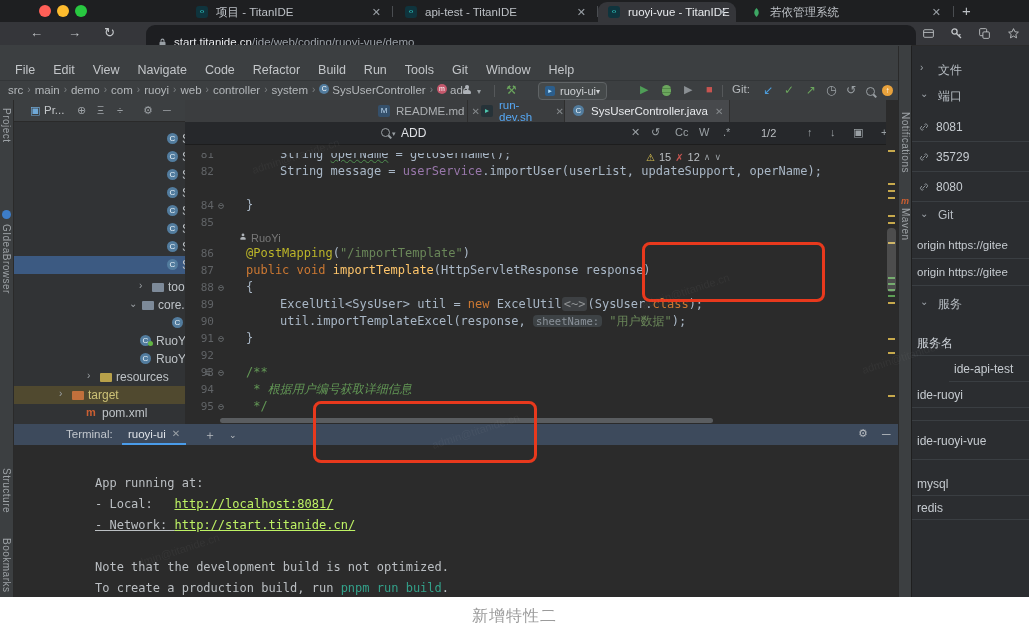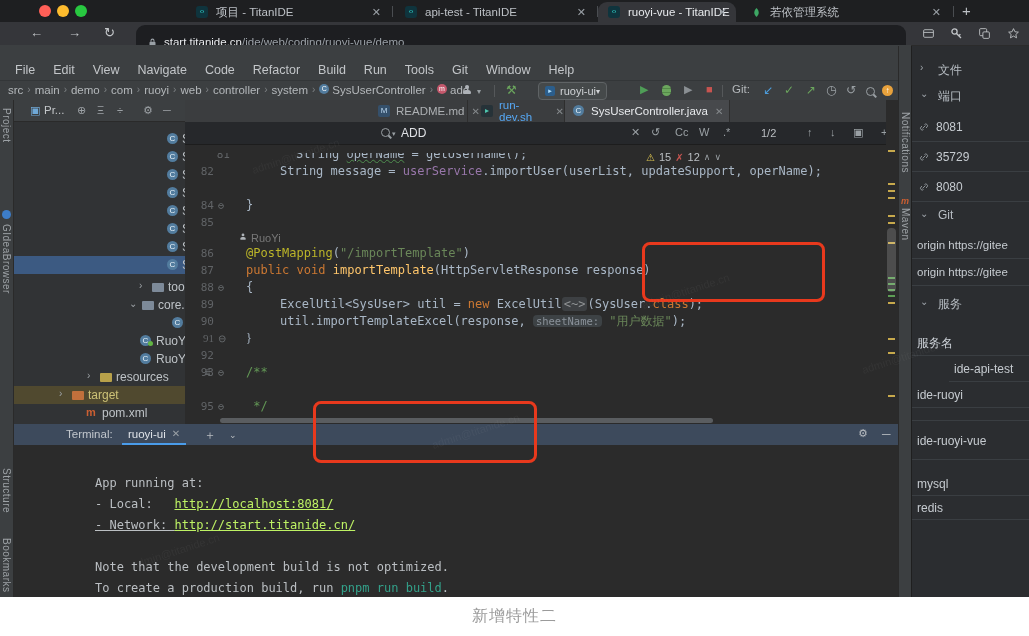"start.titanide.cn" #urlpill { left: 136px -> 146px }
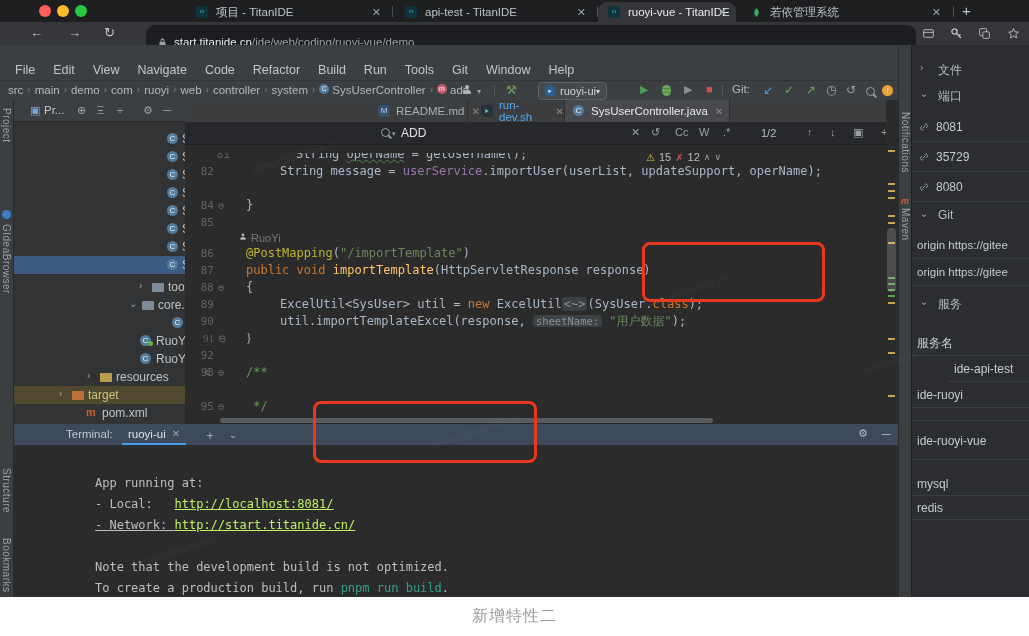"81" span.cline { left: 16px -> 0px }
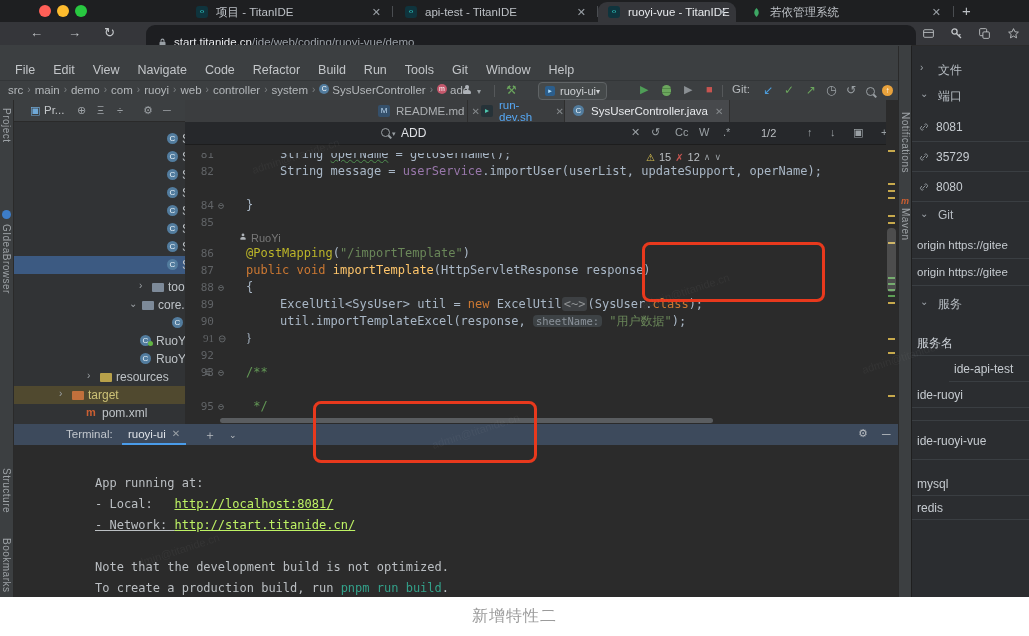"91" span.cline { font-family: Liberation Serif, serif -> none }
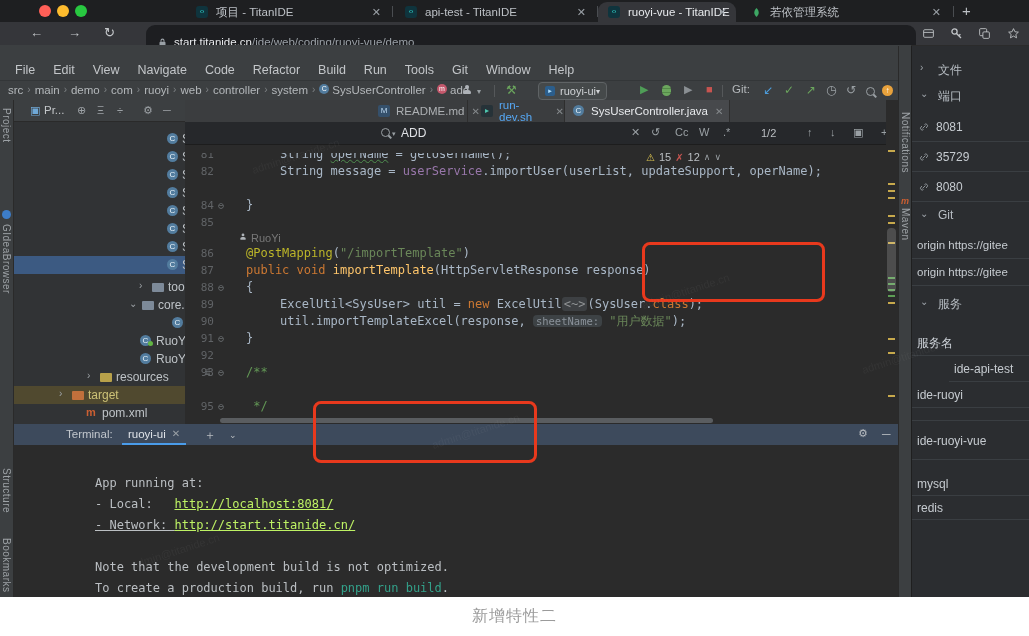"94" span.cline { html: none -> <span><span>94</span><span><span> * 根据用户编号获取详细信息</span></span></span> }
